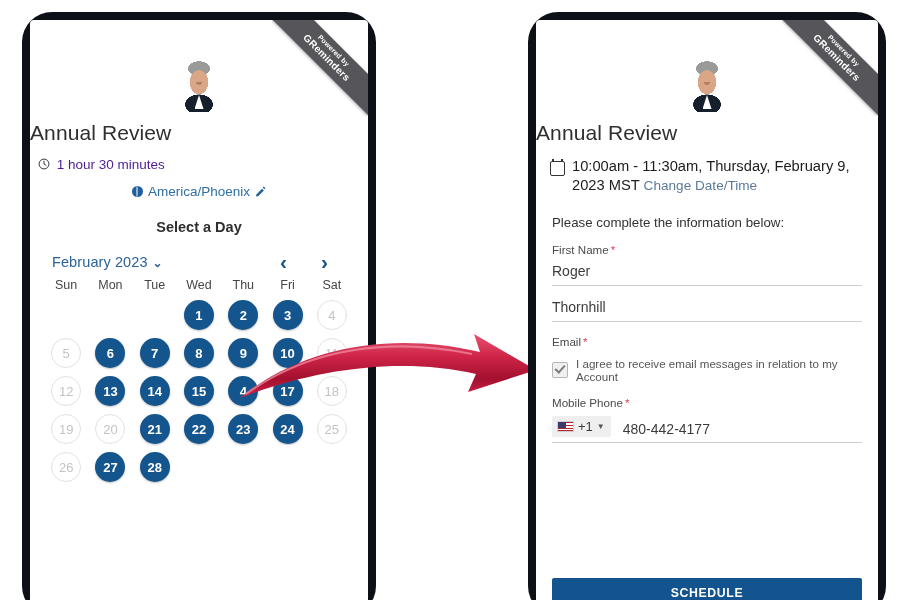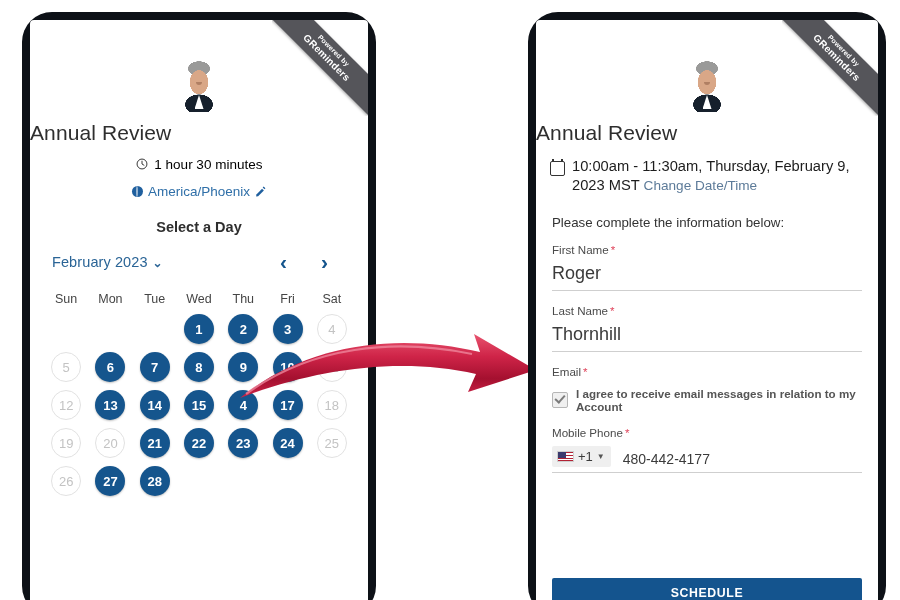"1 hour 30 minutes" .meta-row { color: #000000 -> #4c1d95; margin-left: none -> 8px; text-align: center -> left }
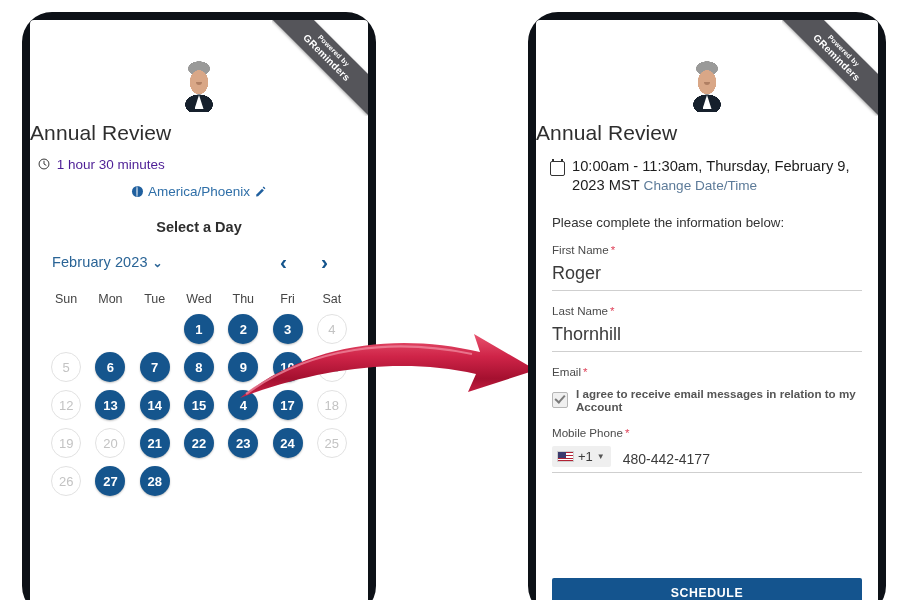"Roger" .finput { font-size: 18px -> 14px }
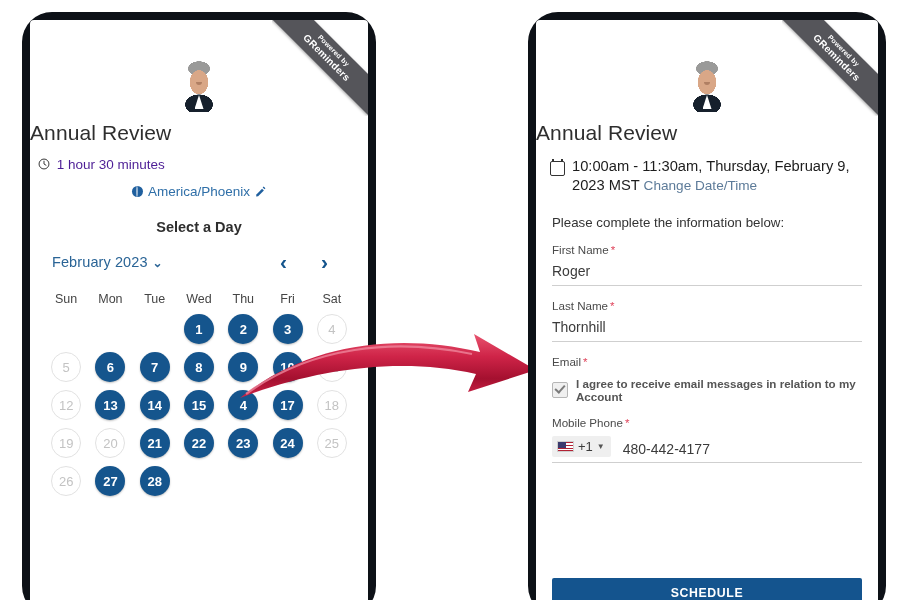"Sun" .dow { margin: 20px 14px 0 -> 6px 14px 0 }
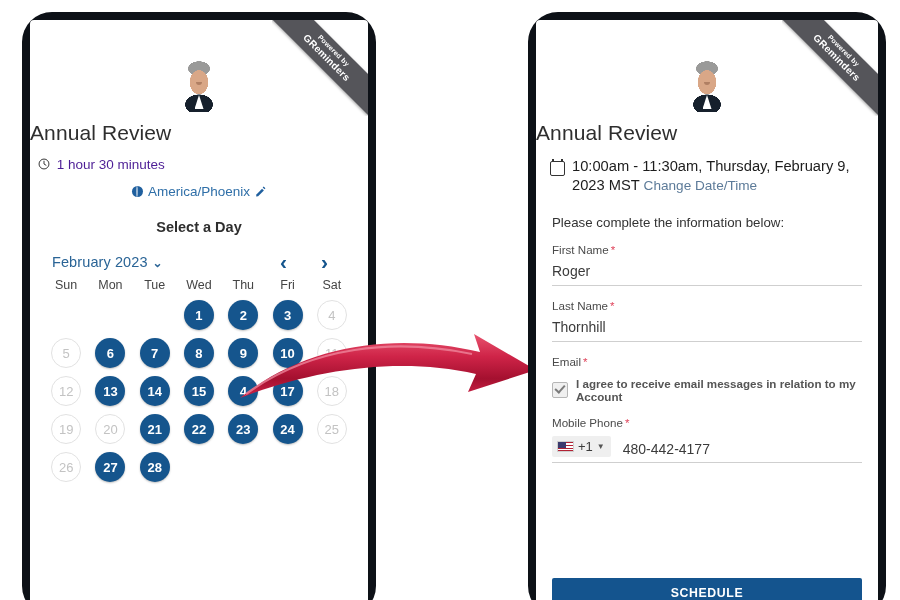"Last Name *" div.flabel { html: <div>Last Name<span>*</span></div> -> none }
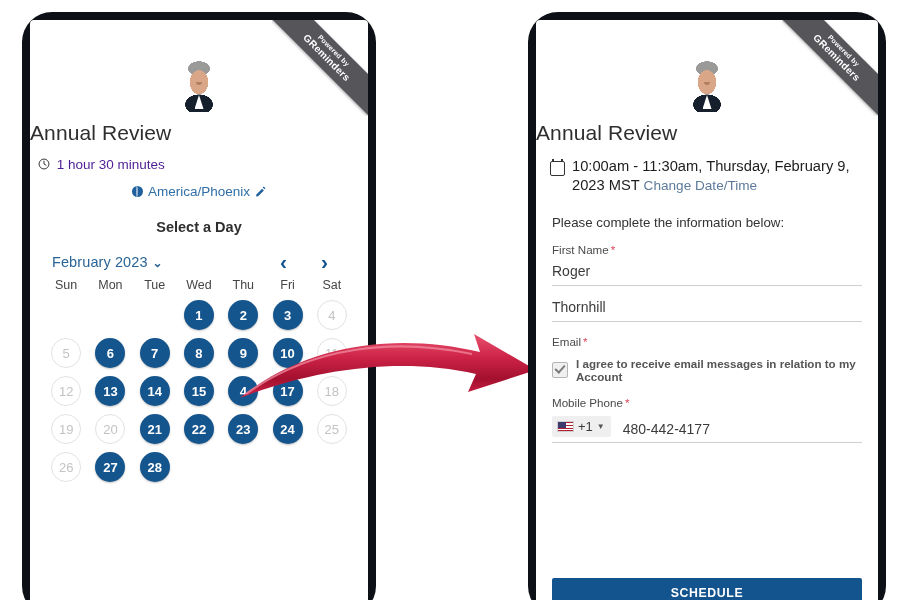"I agree to receive email" .agree { font-weight: bold -> none }
